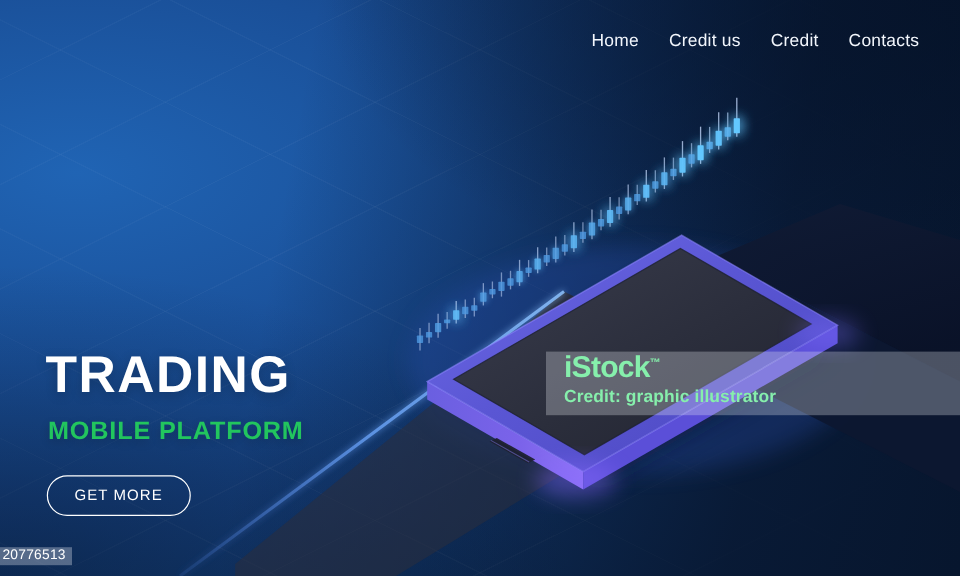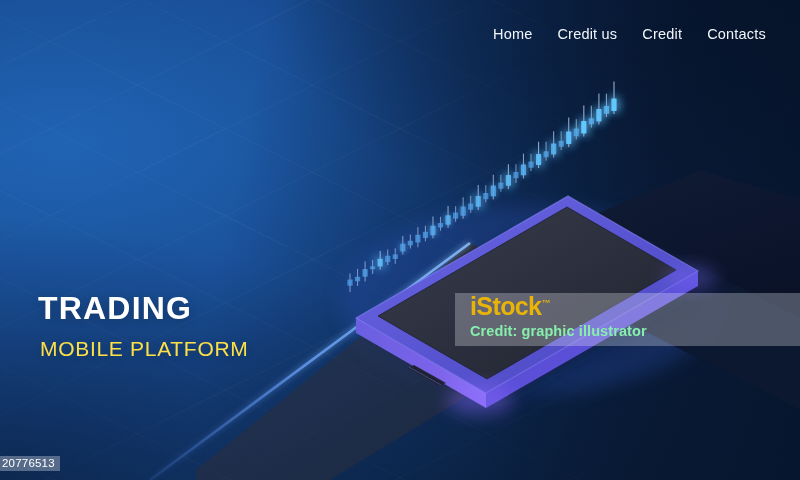"TRADING" .hero-title { font-size: 32px -> 43px }
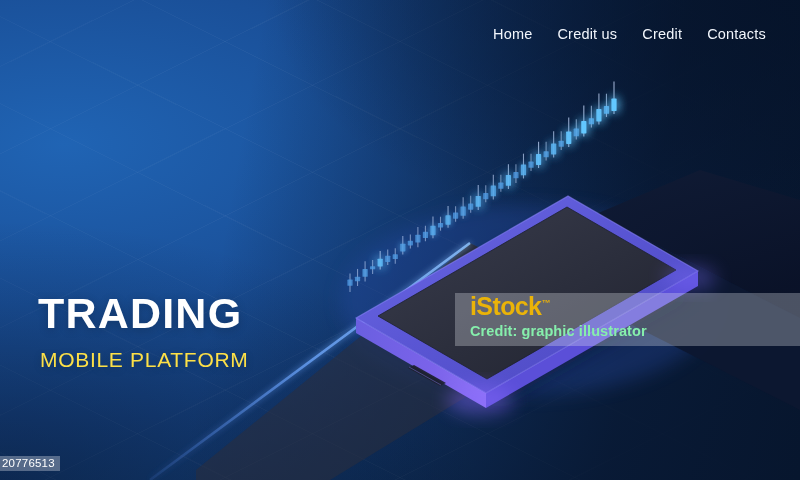"iStock™" .wm-logo { color: #eab308 -> #86efac }
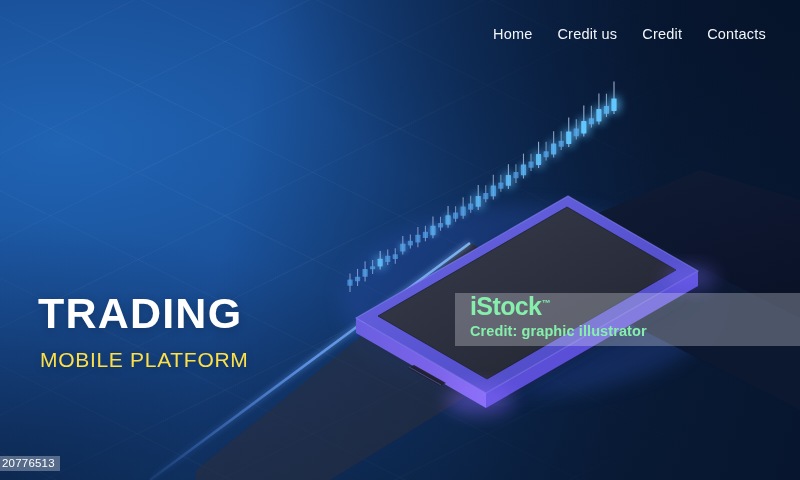"MOBILE PLATFORM" .hero-sub { color: #fde047 -> #22c55e; font-weight: normal -> bold }
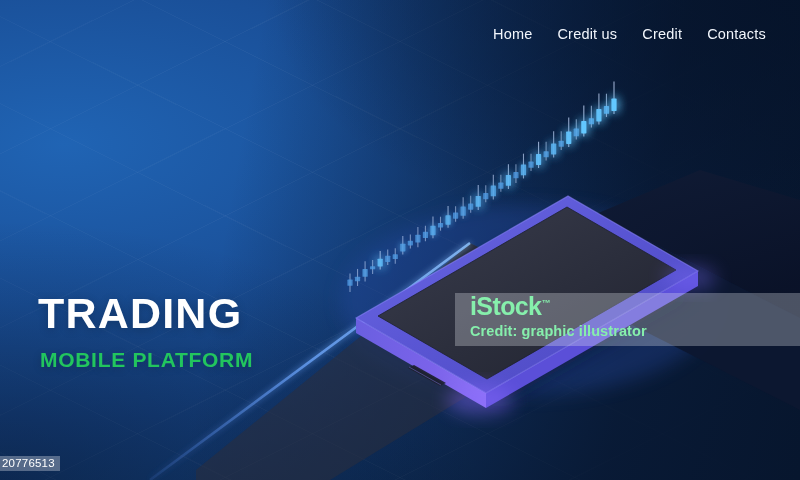"GET MORE" button.cta { html: none -> <button>GET MORE</button> }
